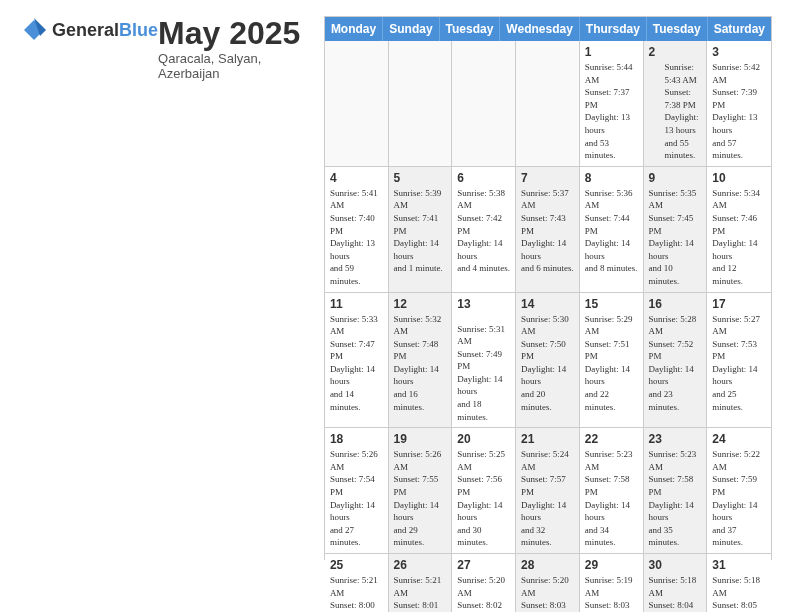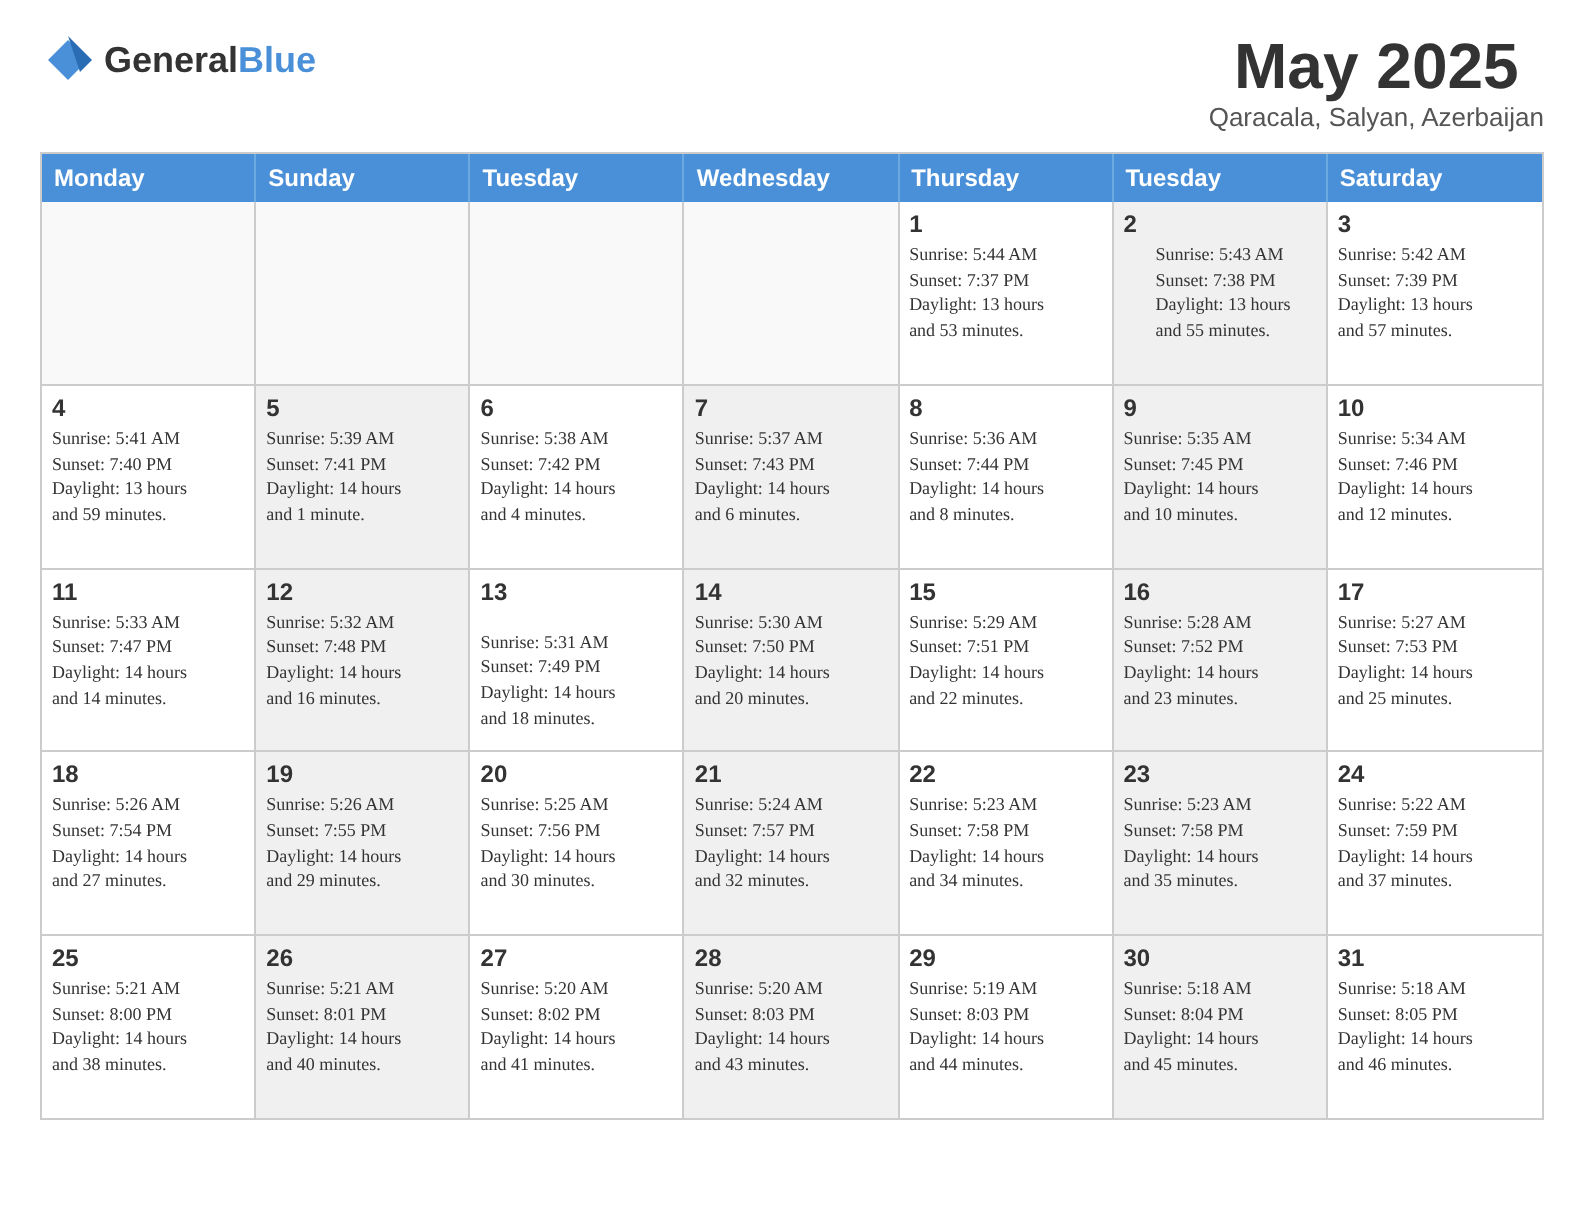"GeneralBlue" .page { flex-direction: column -> none }
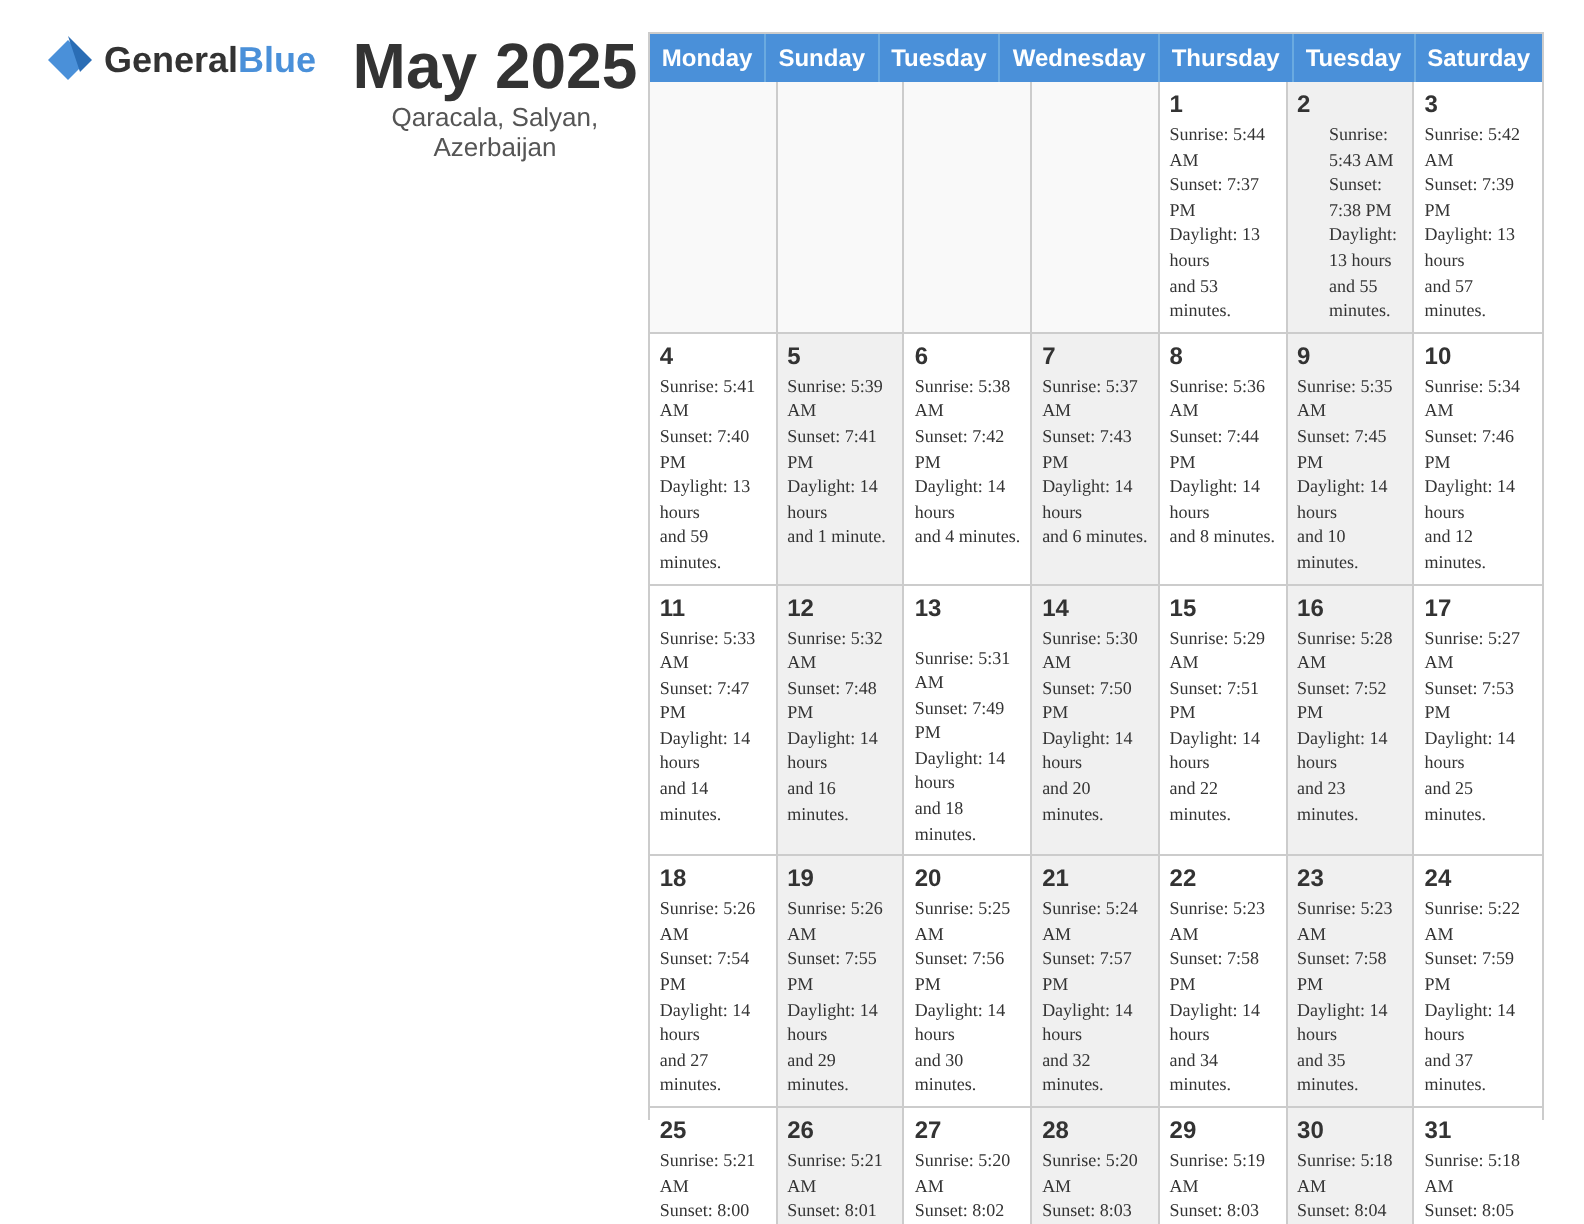"May 2025" .header-right { margin-left: 13px -> none; text-align: center -> left }
